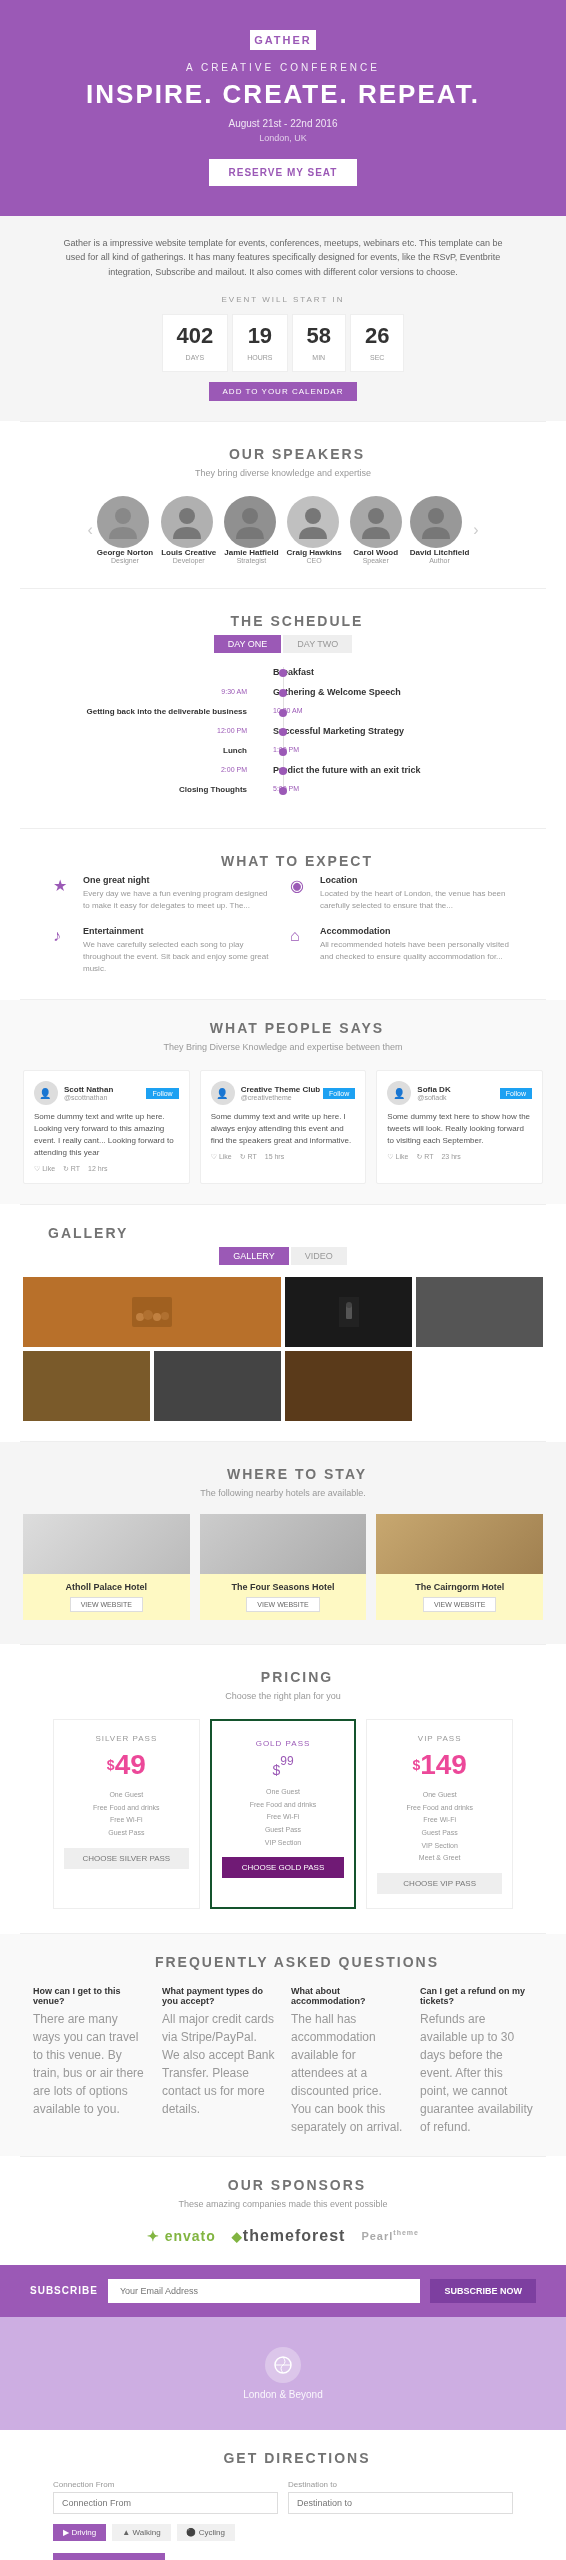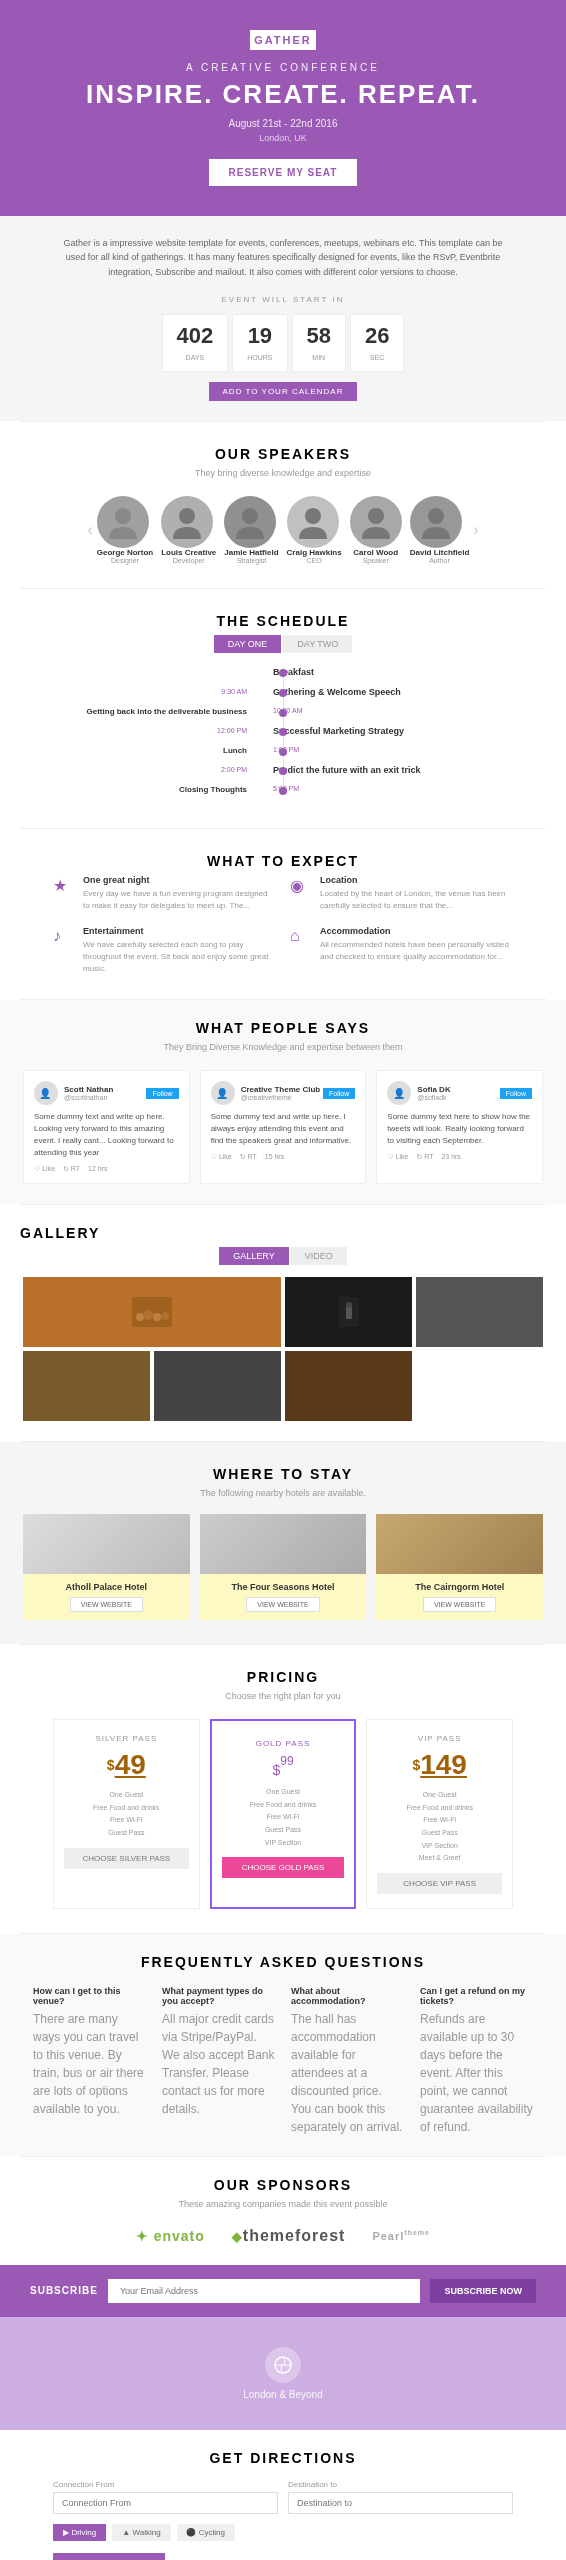"OUR SPEAKERS" .section-title { color: #000000 -> #737373; margin-left: none -> 28px }
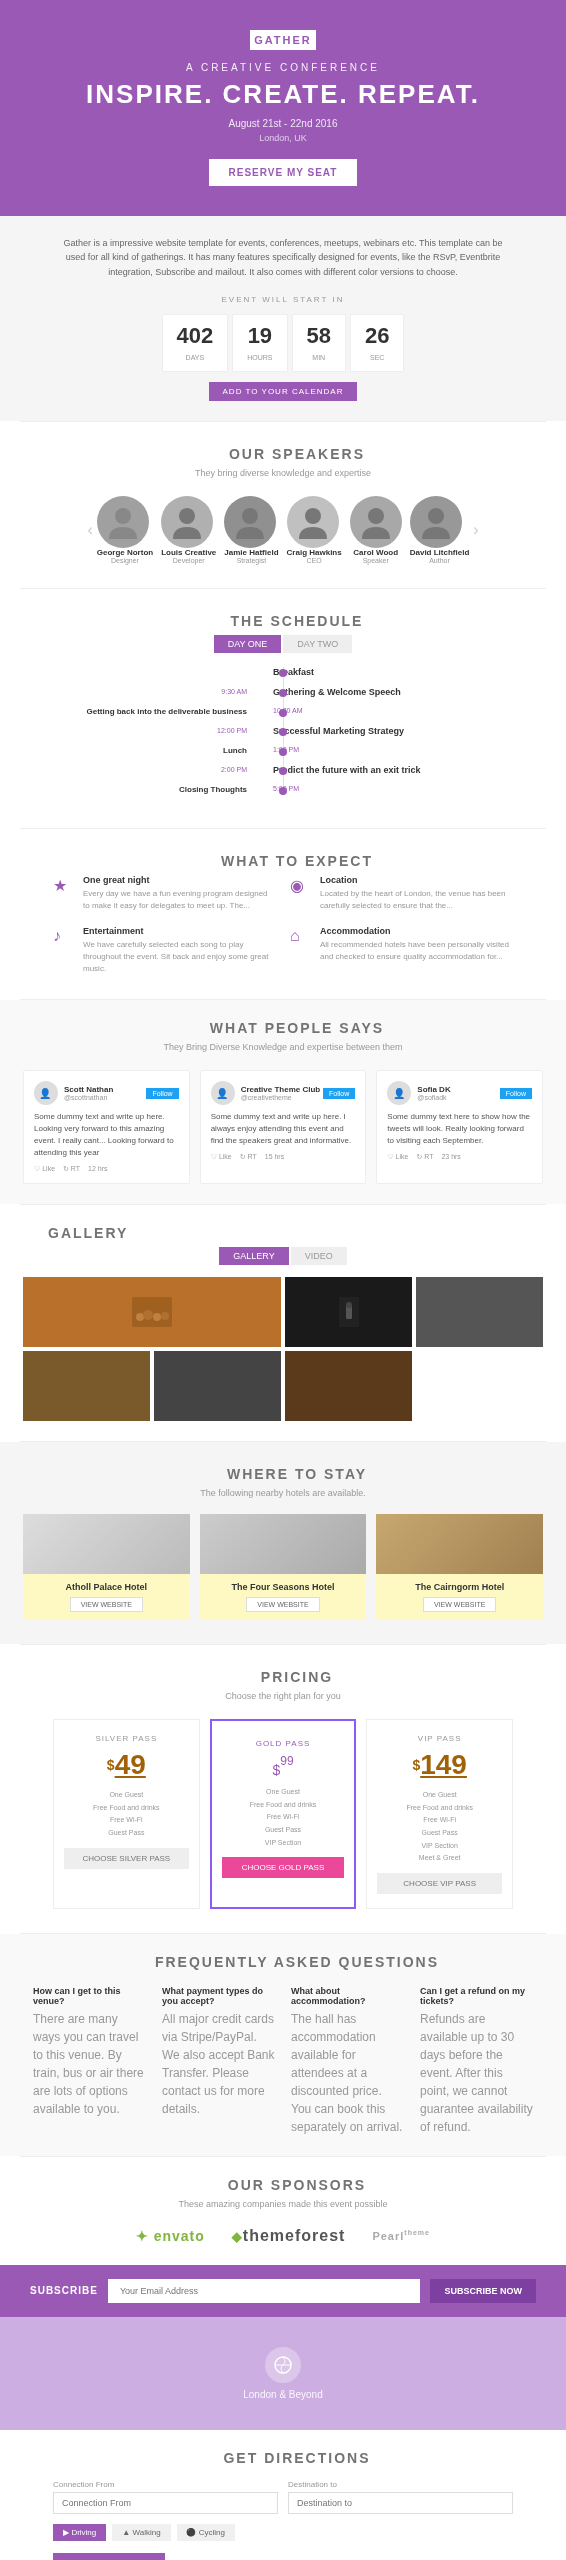"GOLD PASS" .price-card-gold { border: 2px solid #8b5cf6 -> 2px solid #14532d }
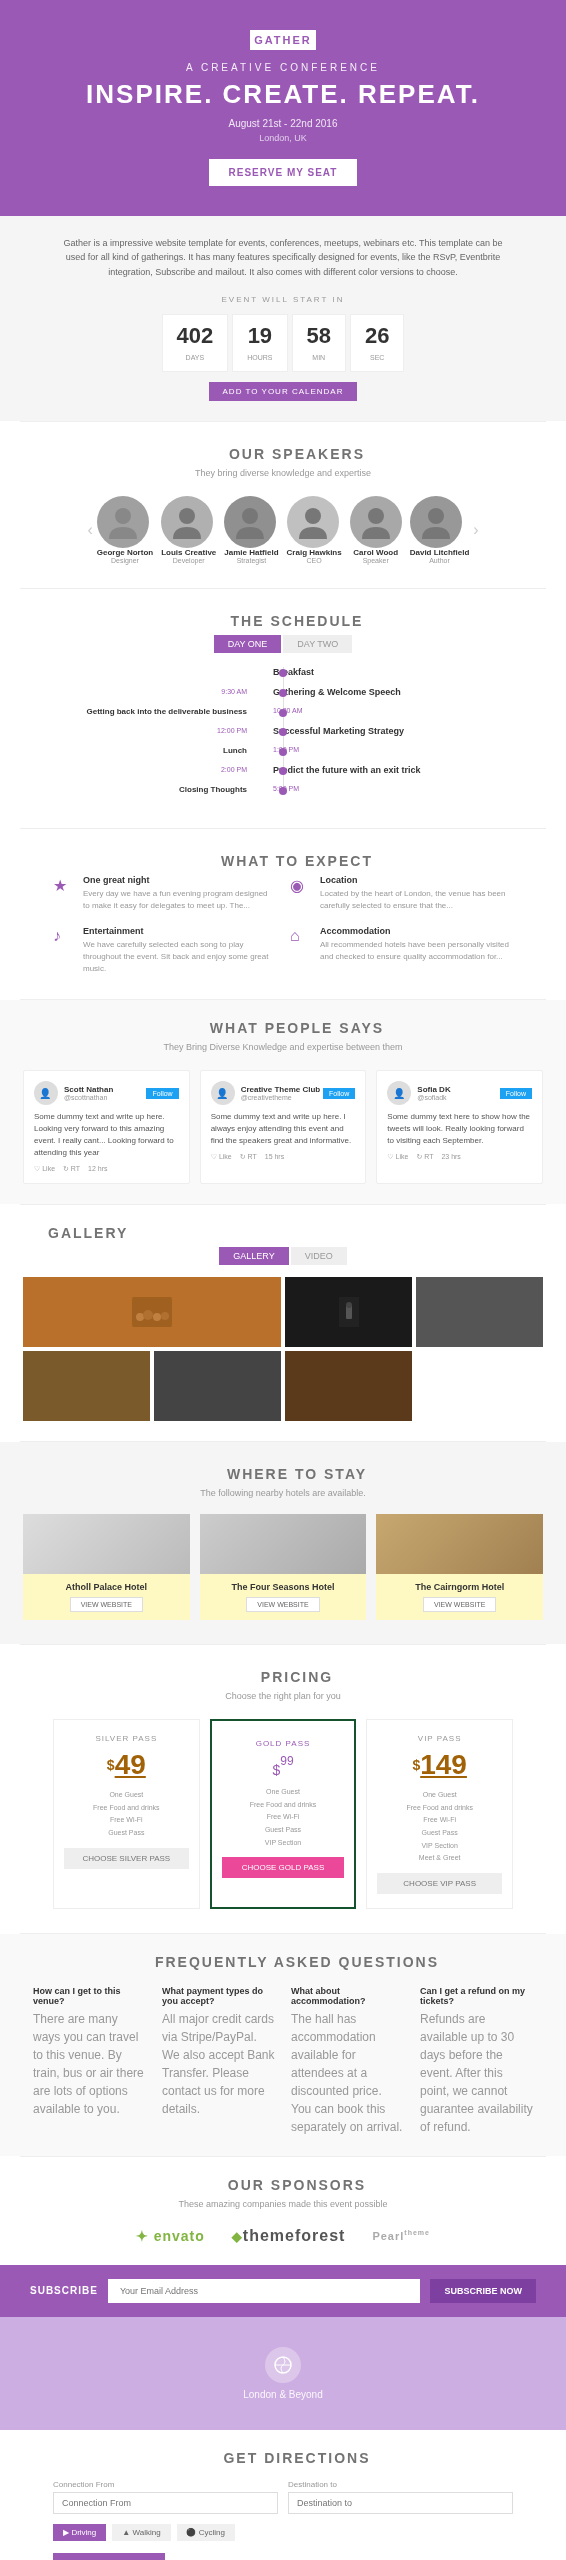"$49" .price-amount { color: #a16207 -> #ec4899; text-decoration: underline -> none }
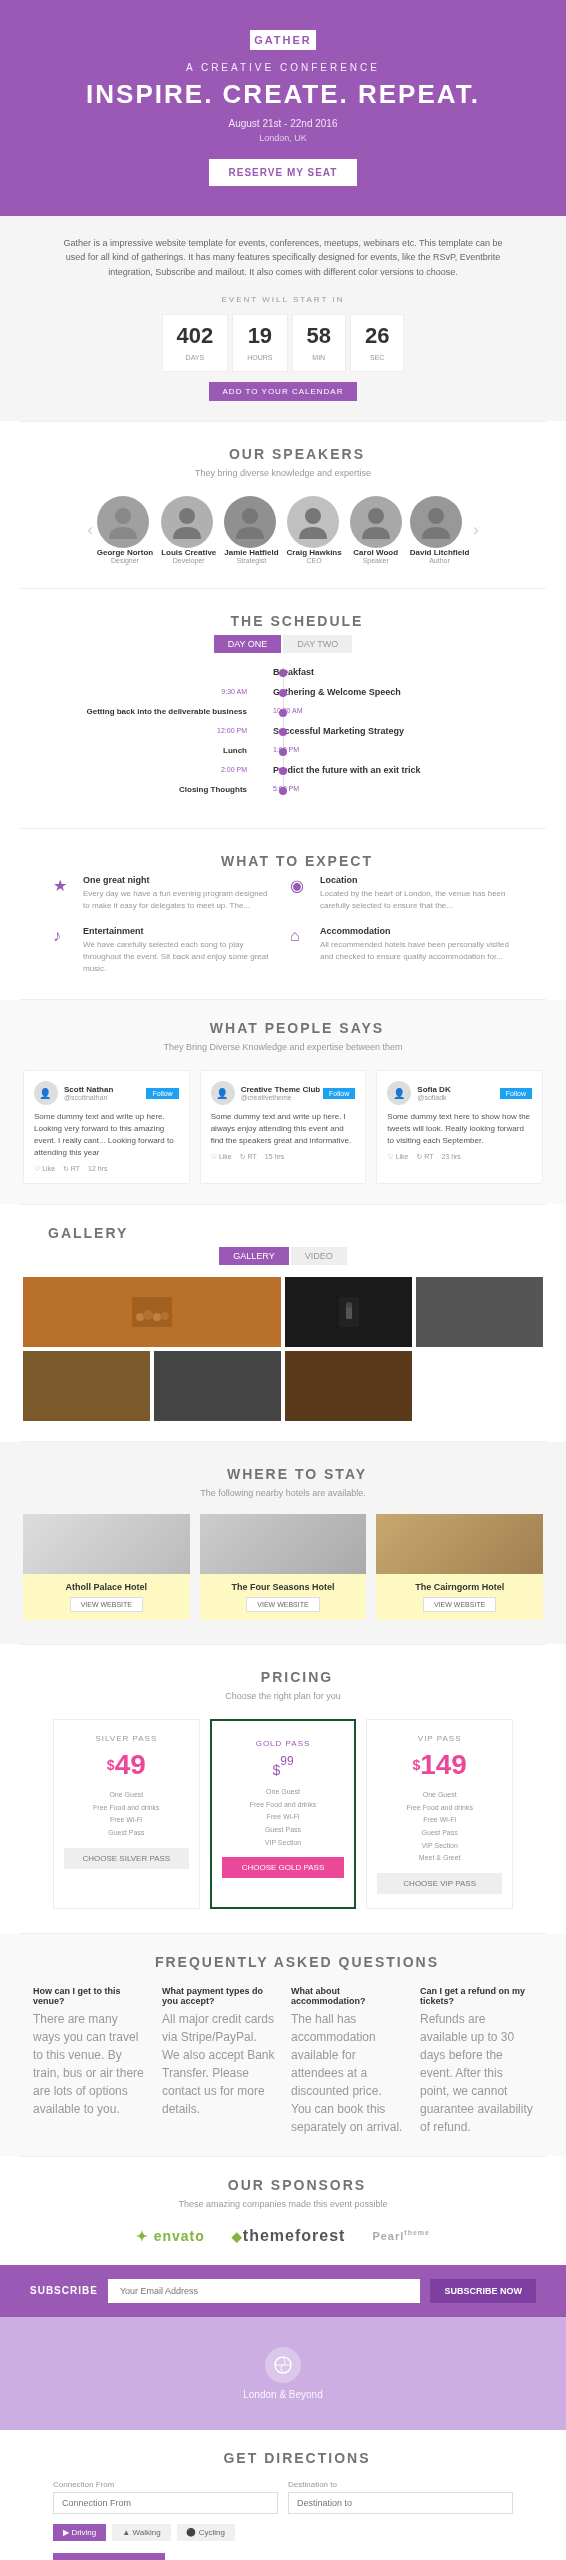"CHOOSE GOLD PASS" .price-btn-gold { background: #ec4899 -> #701a75 }
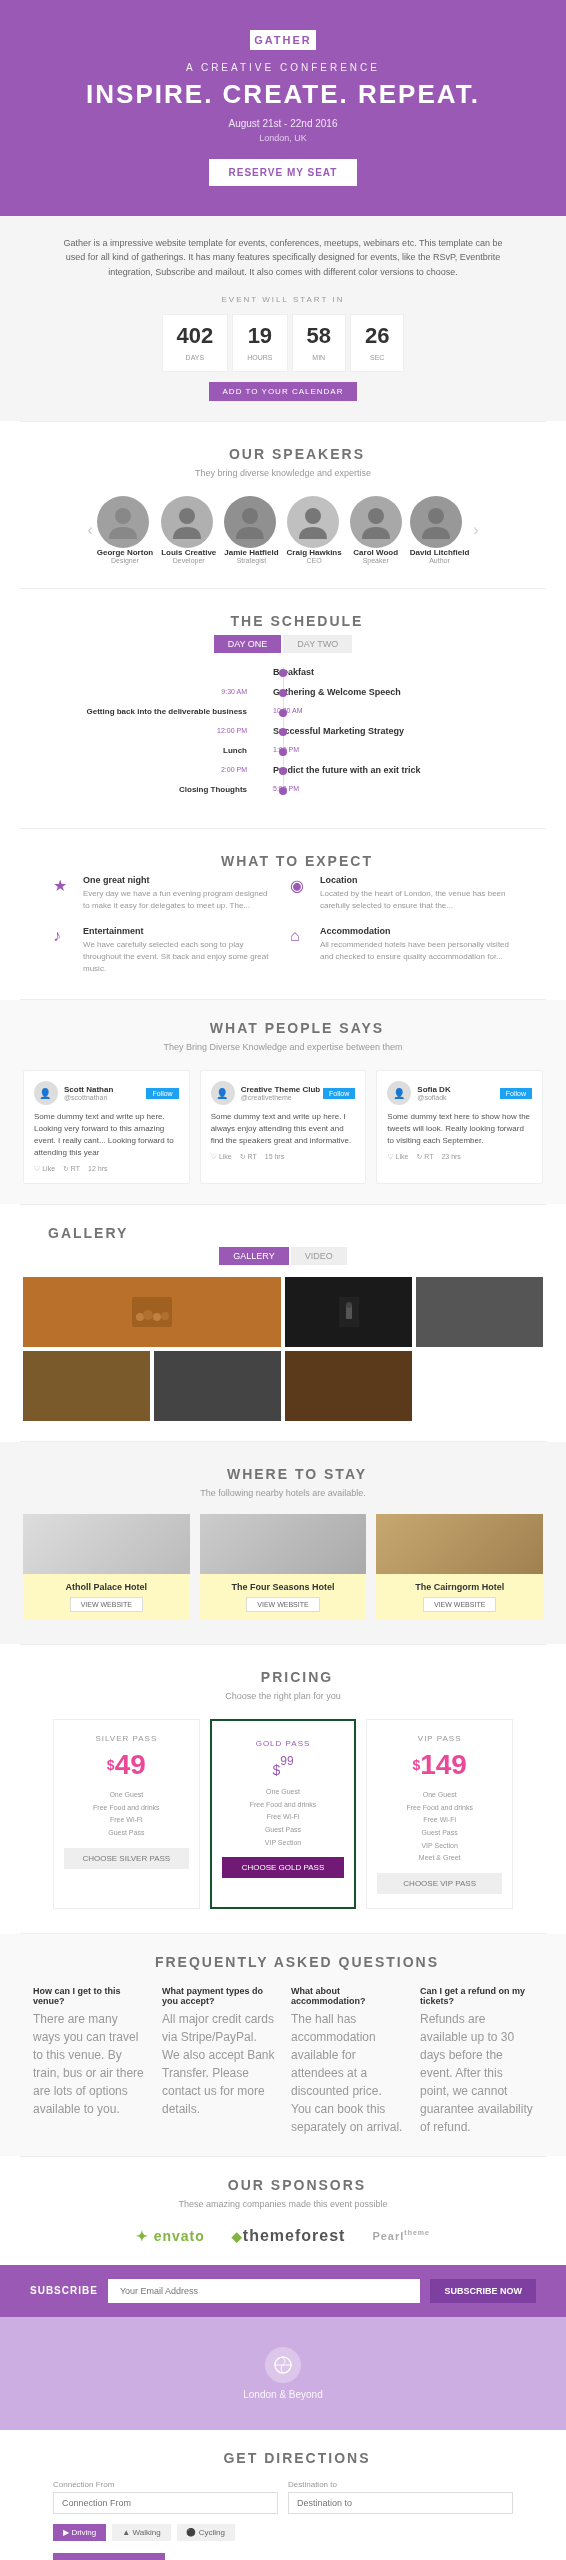"✦ envato" .sponsors-row { gap: 27px -> 16px }
